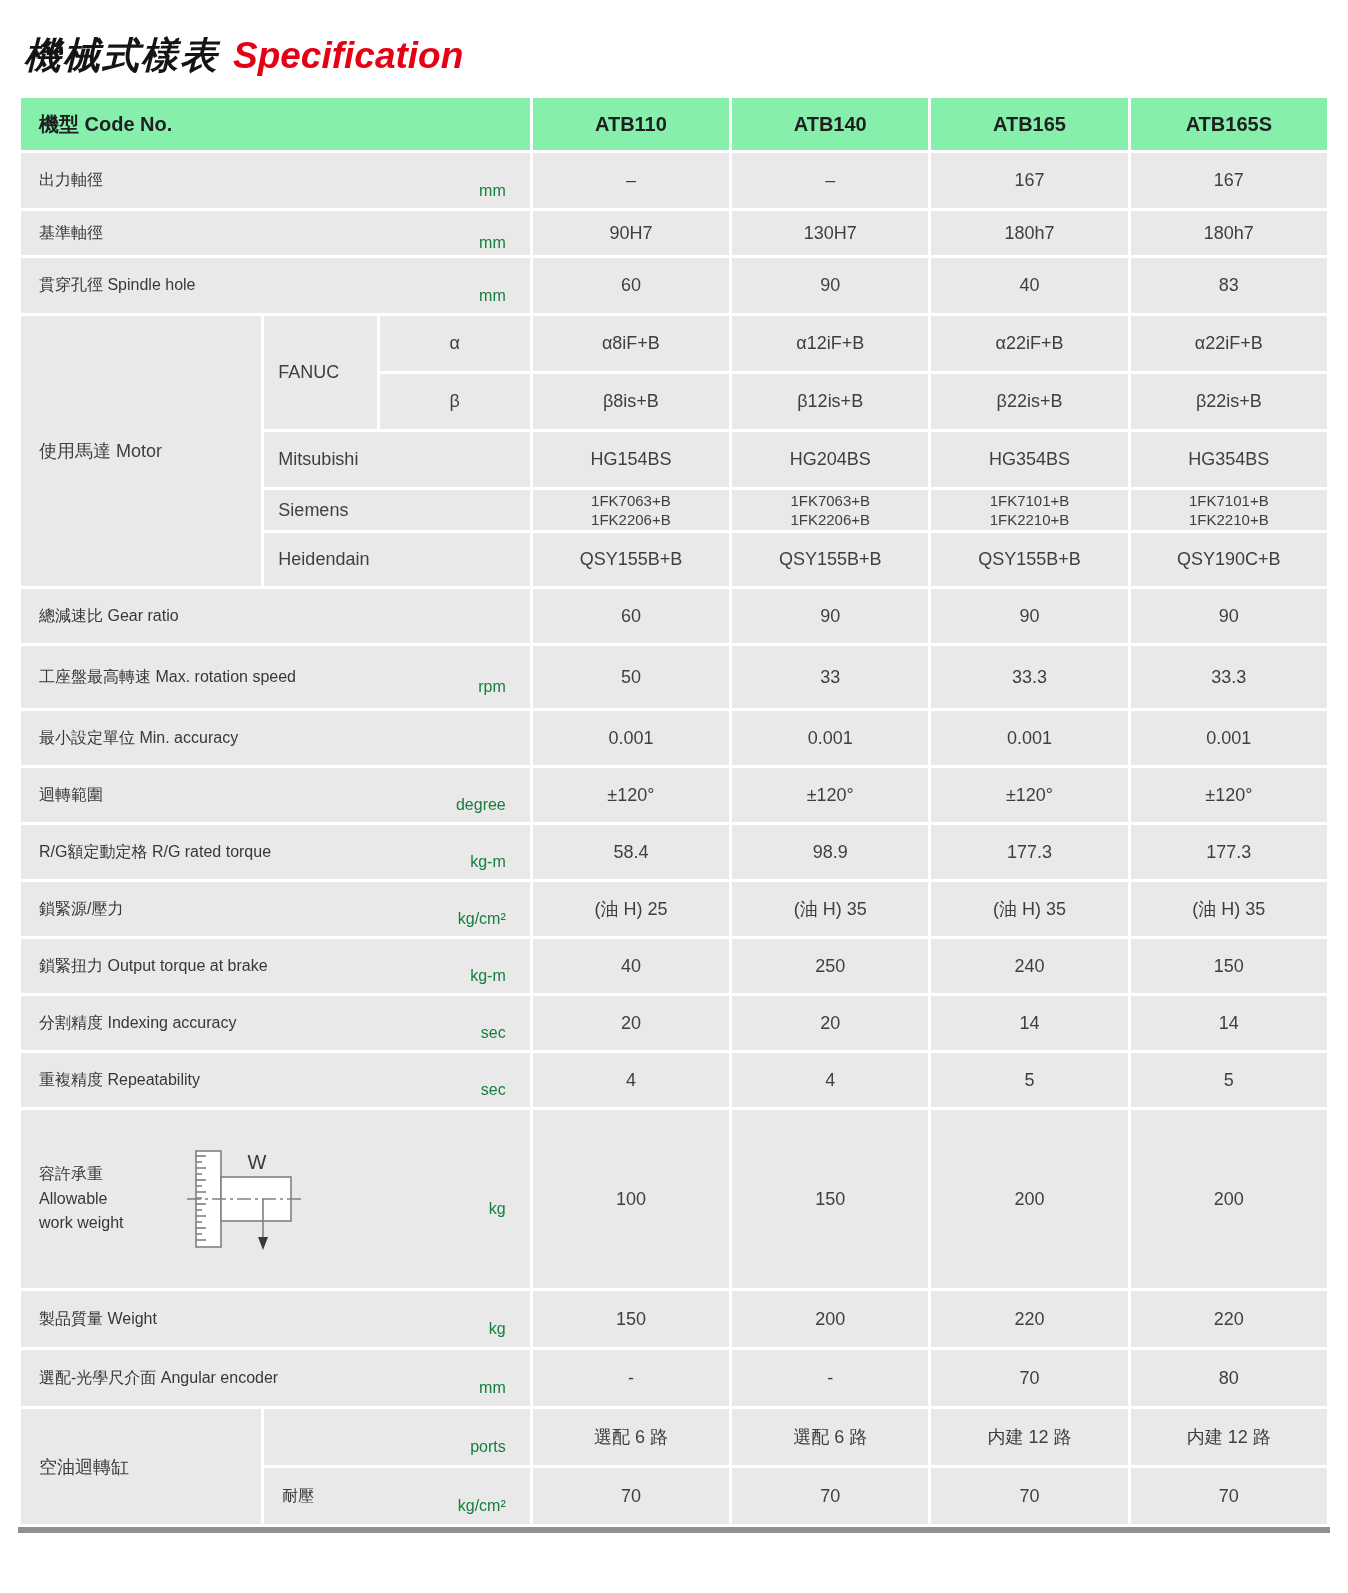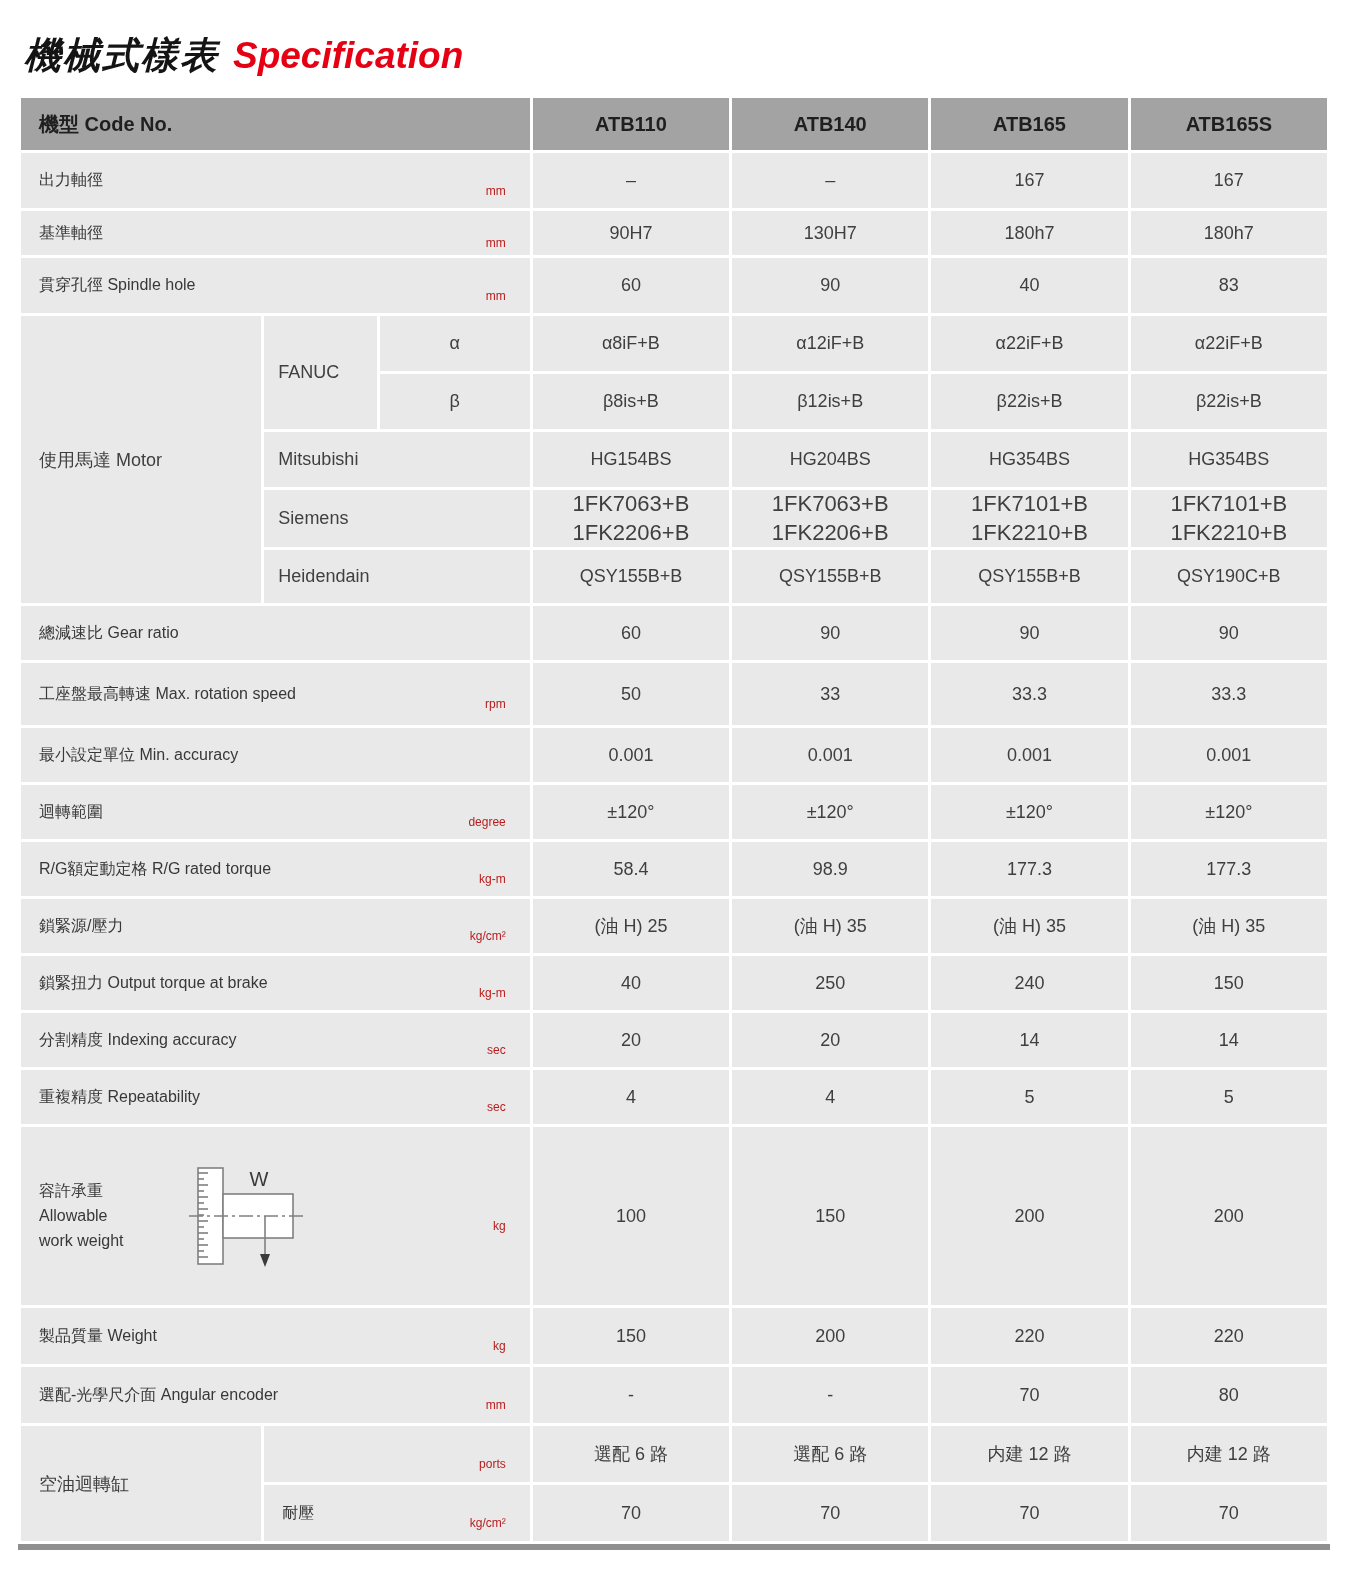"機型 Code No." tr.hdr td { background: #a3a3a3 -> #86efac }
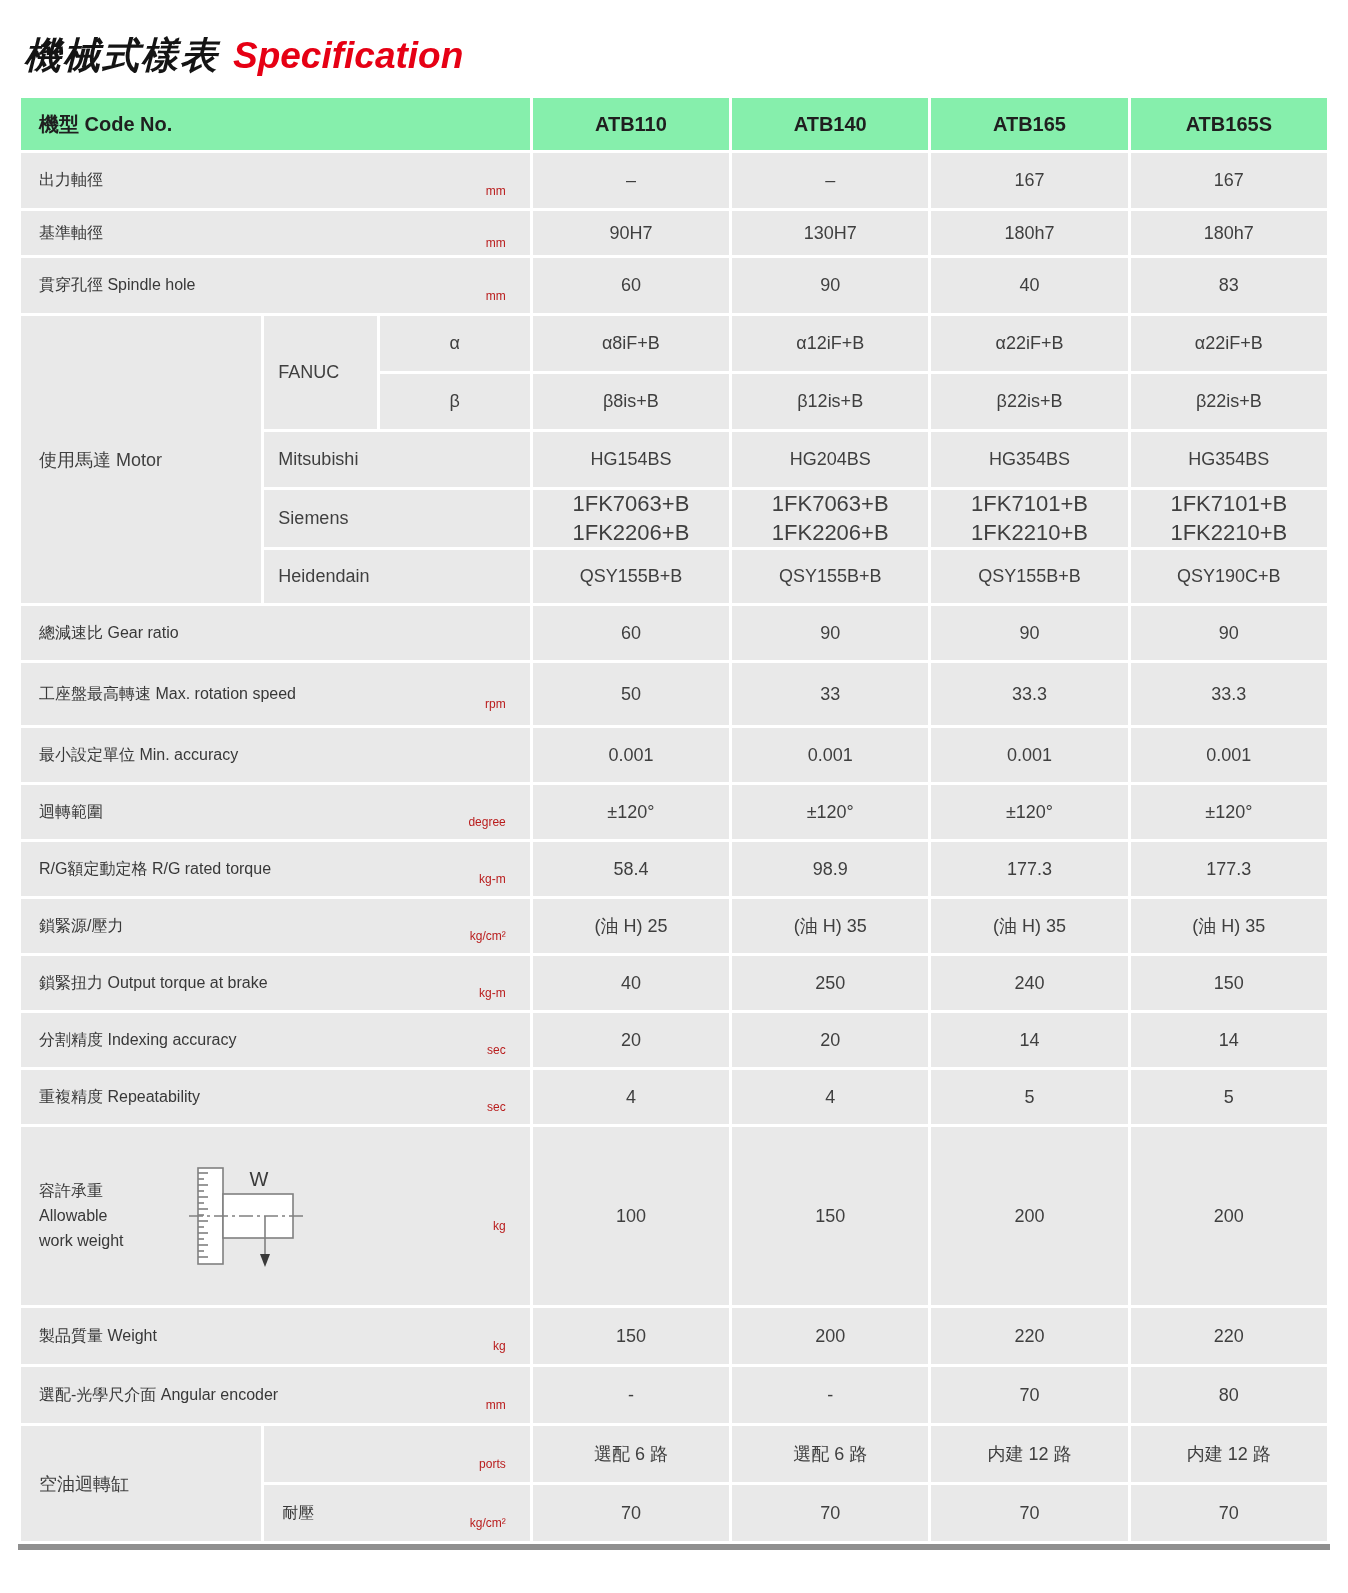"mm" .unit { color: #b91c1c -> #15803d; font-size: 12px -> 16px }
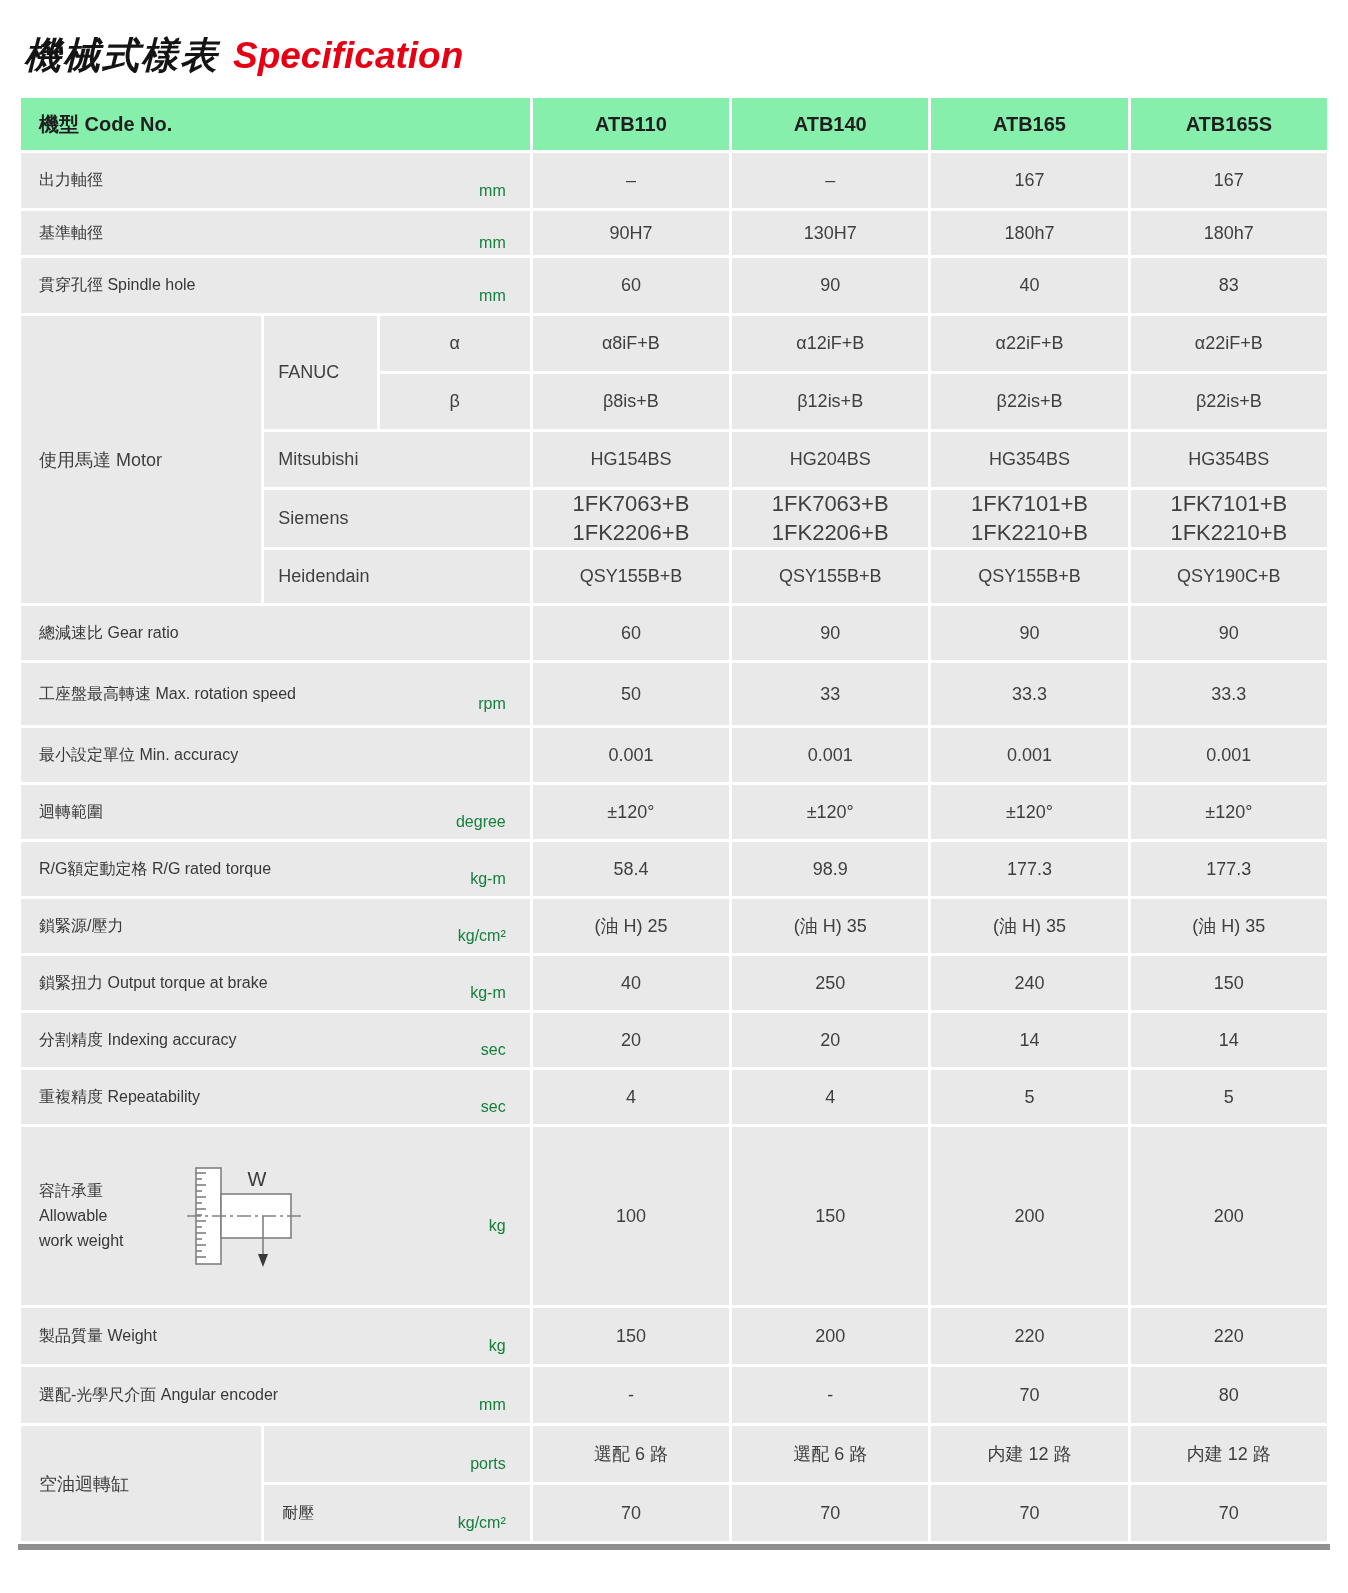"1FK7063+B" td.val.multiline { font-size: 22px -> 15px }
